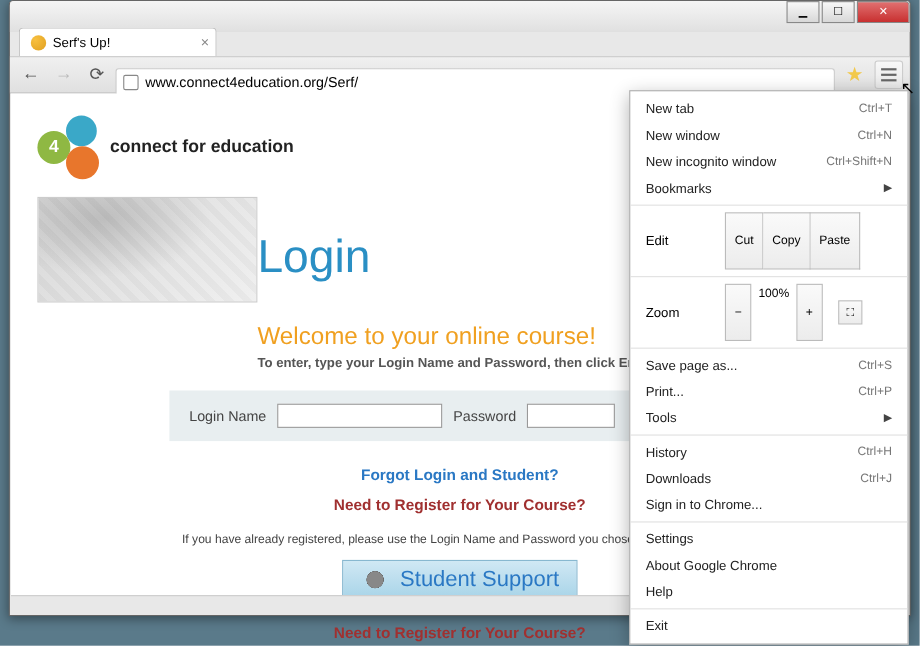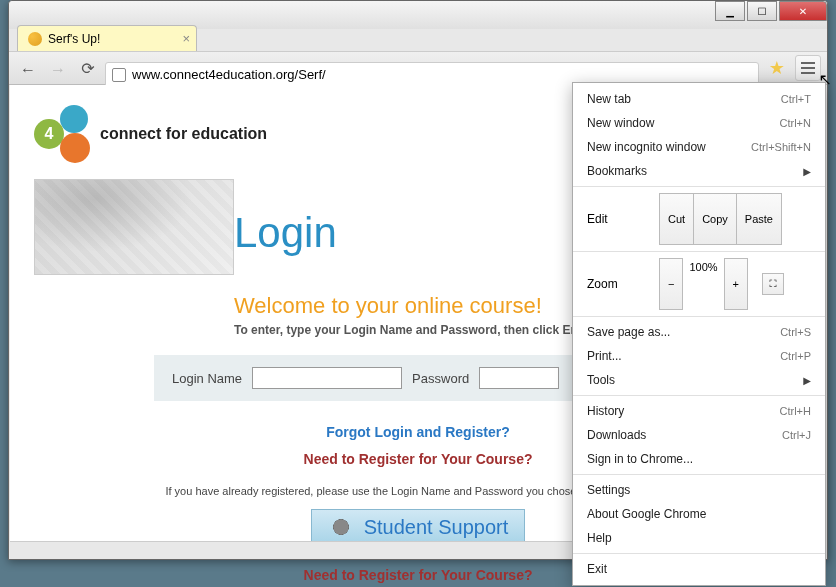"Serf's Up!" .tab { background: #fef9c3 -> #ffffff }
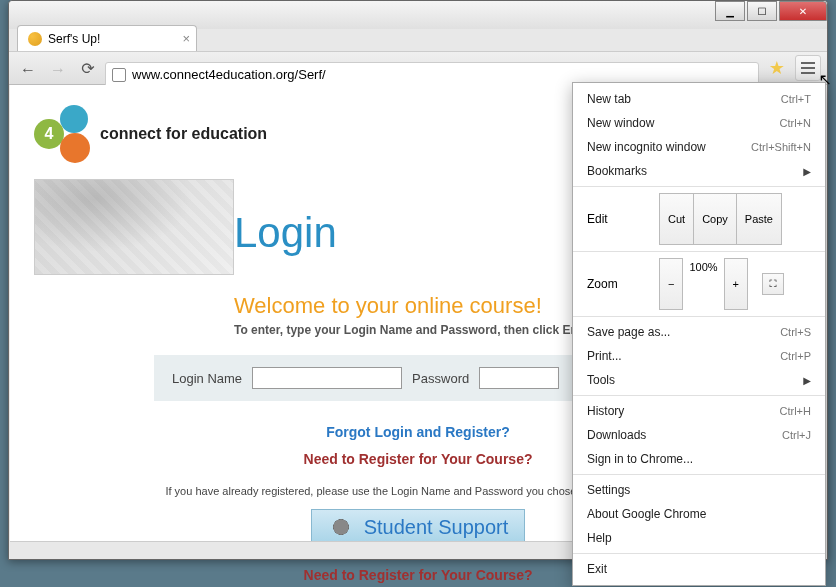"Forgot Login and Register?" a.link-a { text: Register -> Student }
